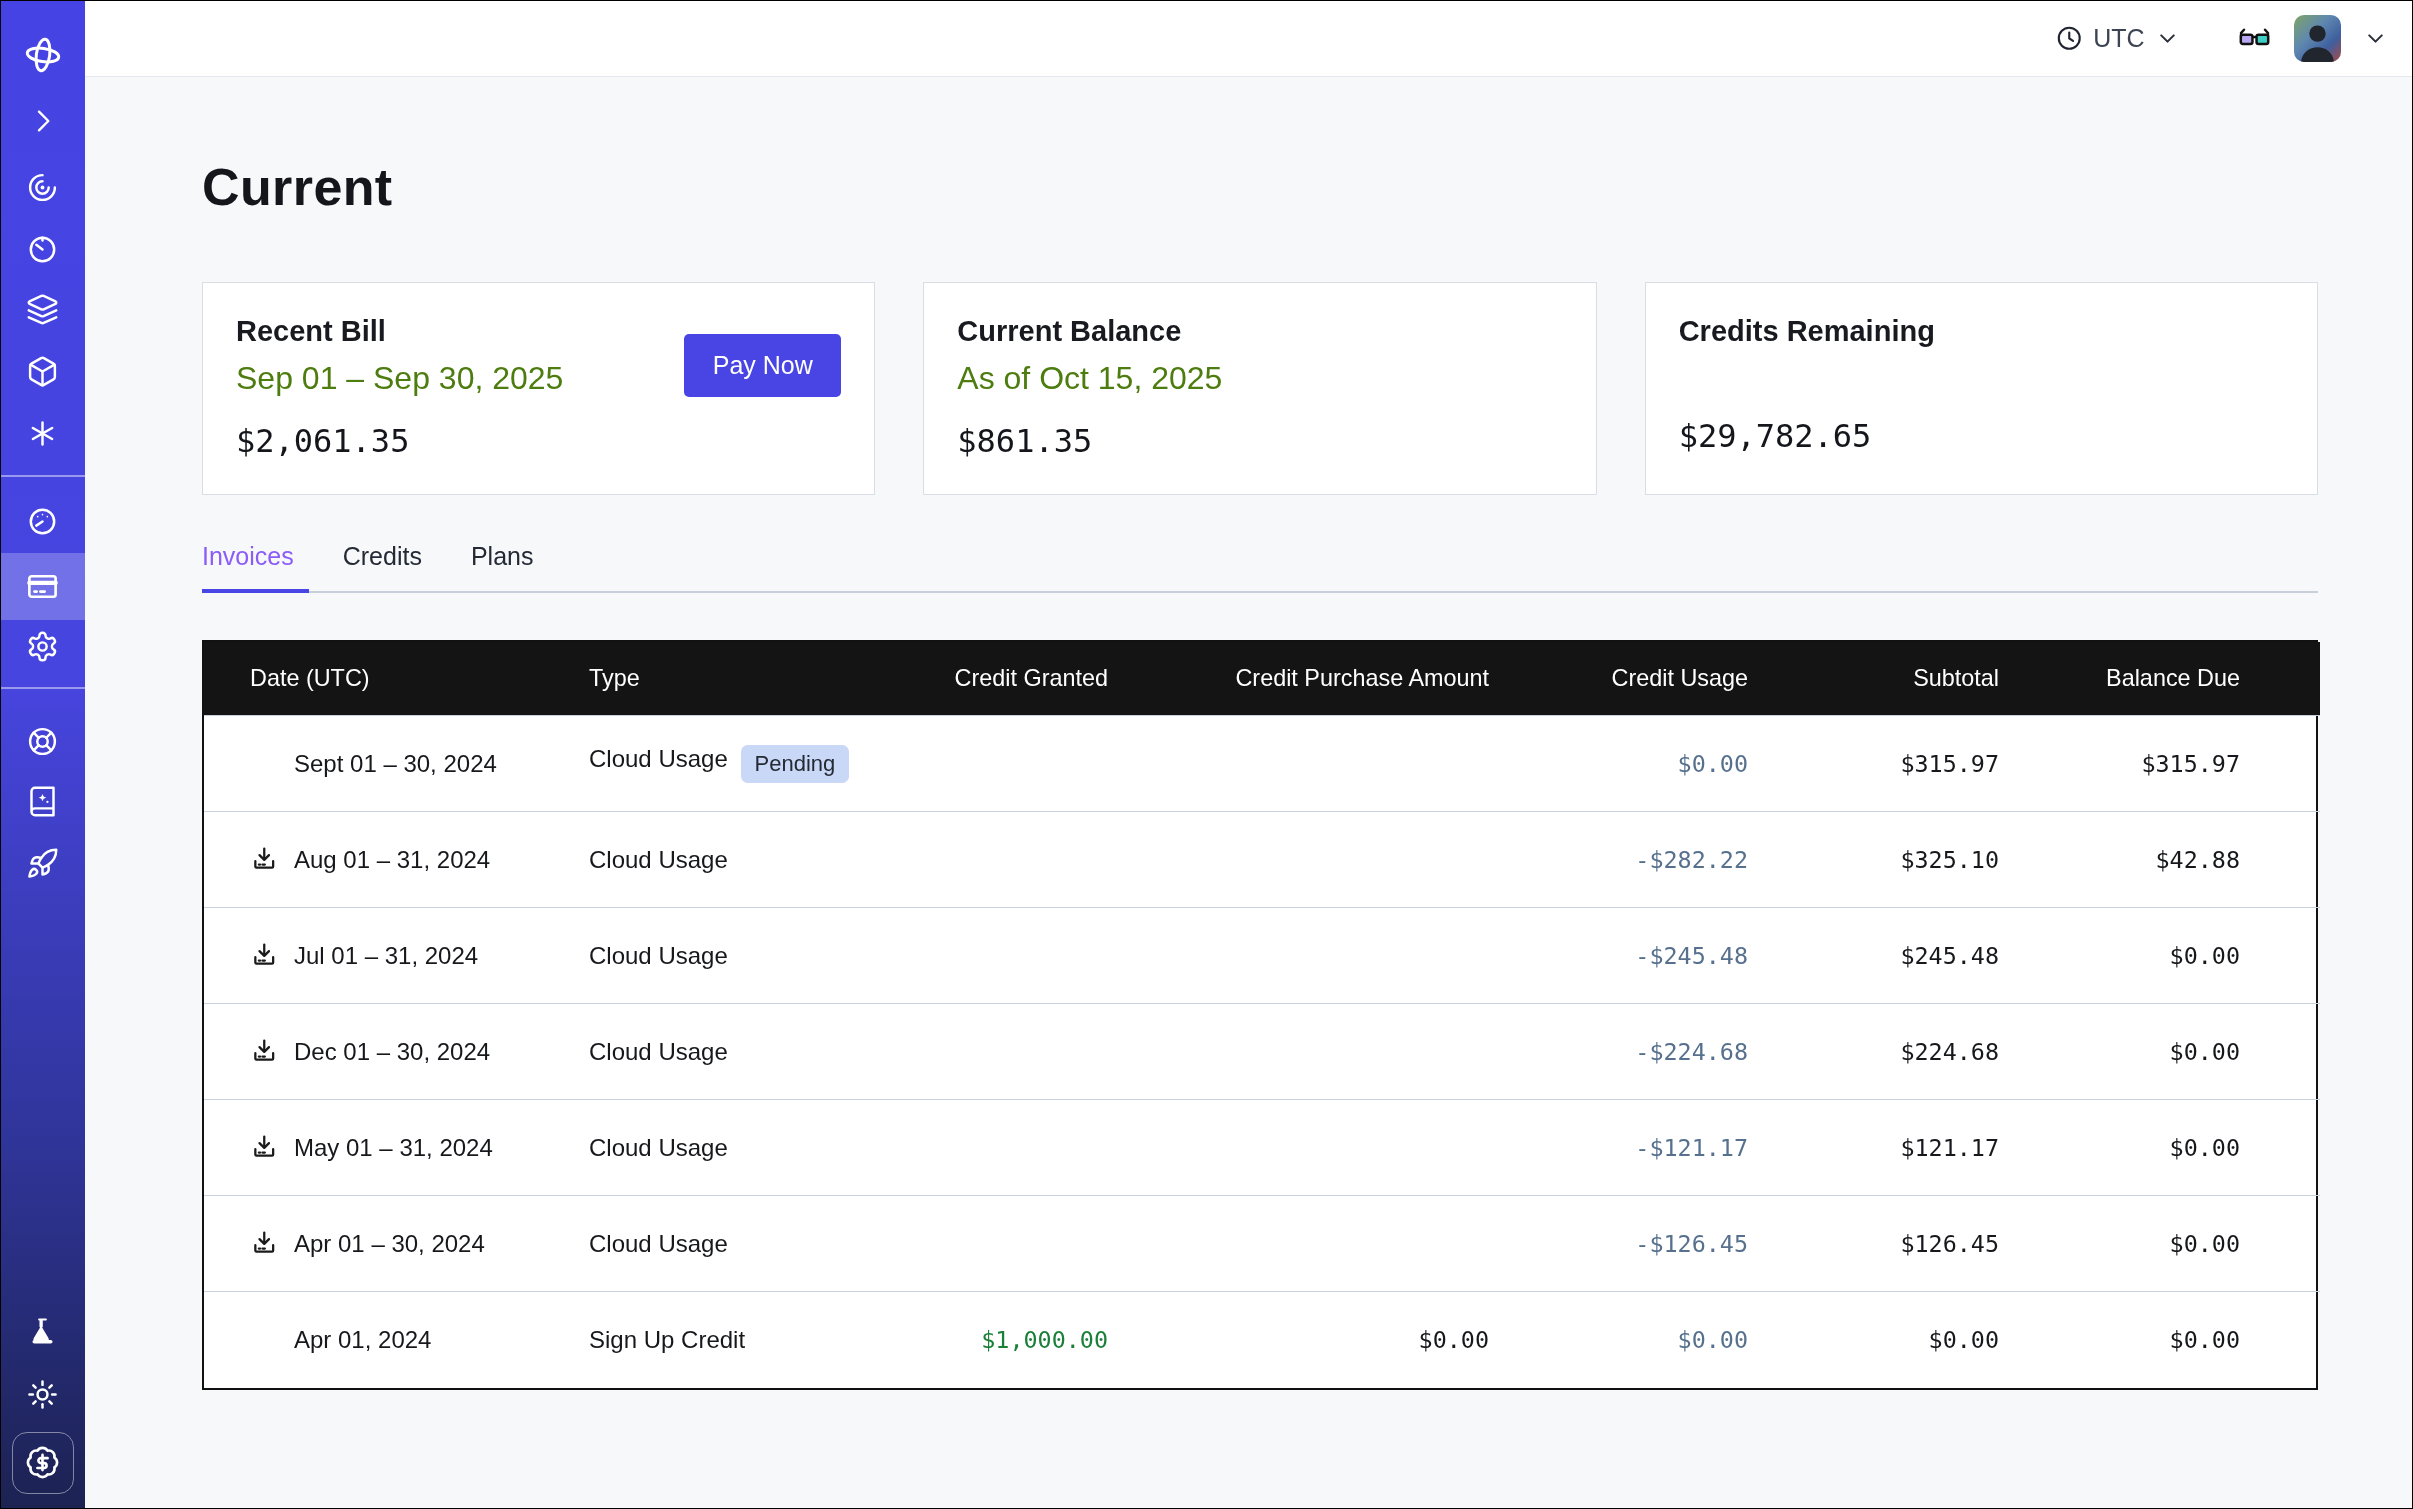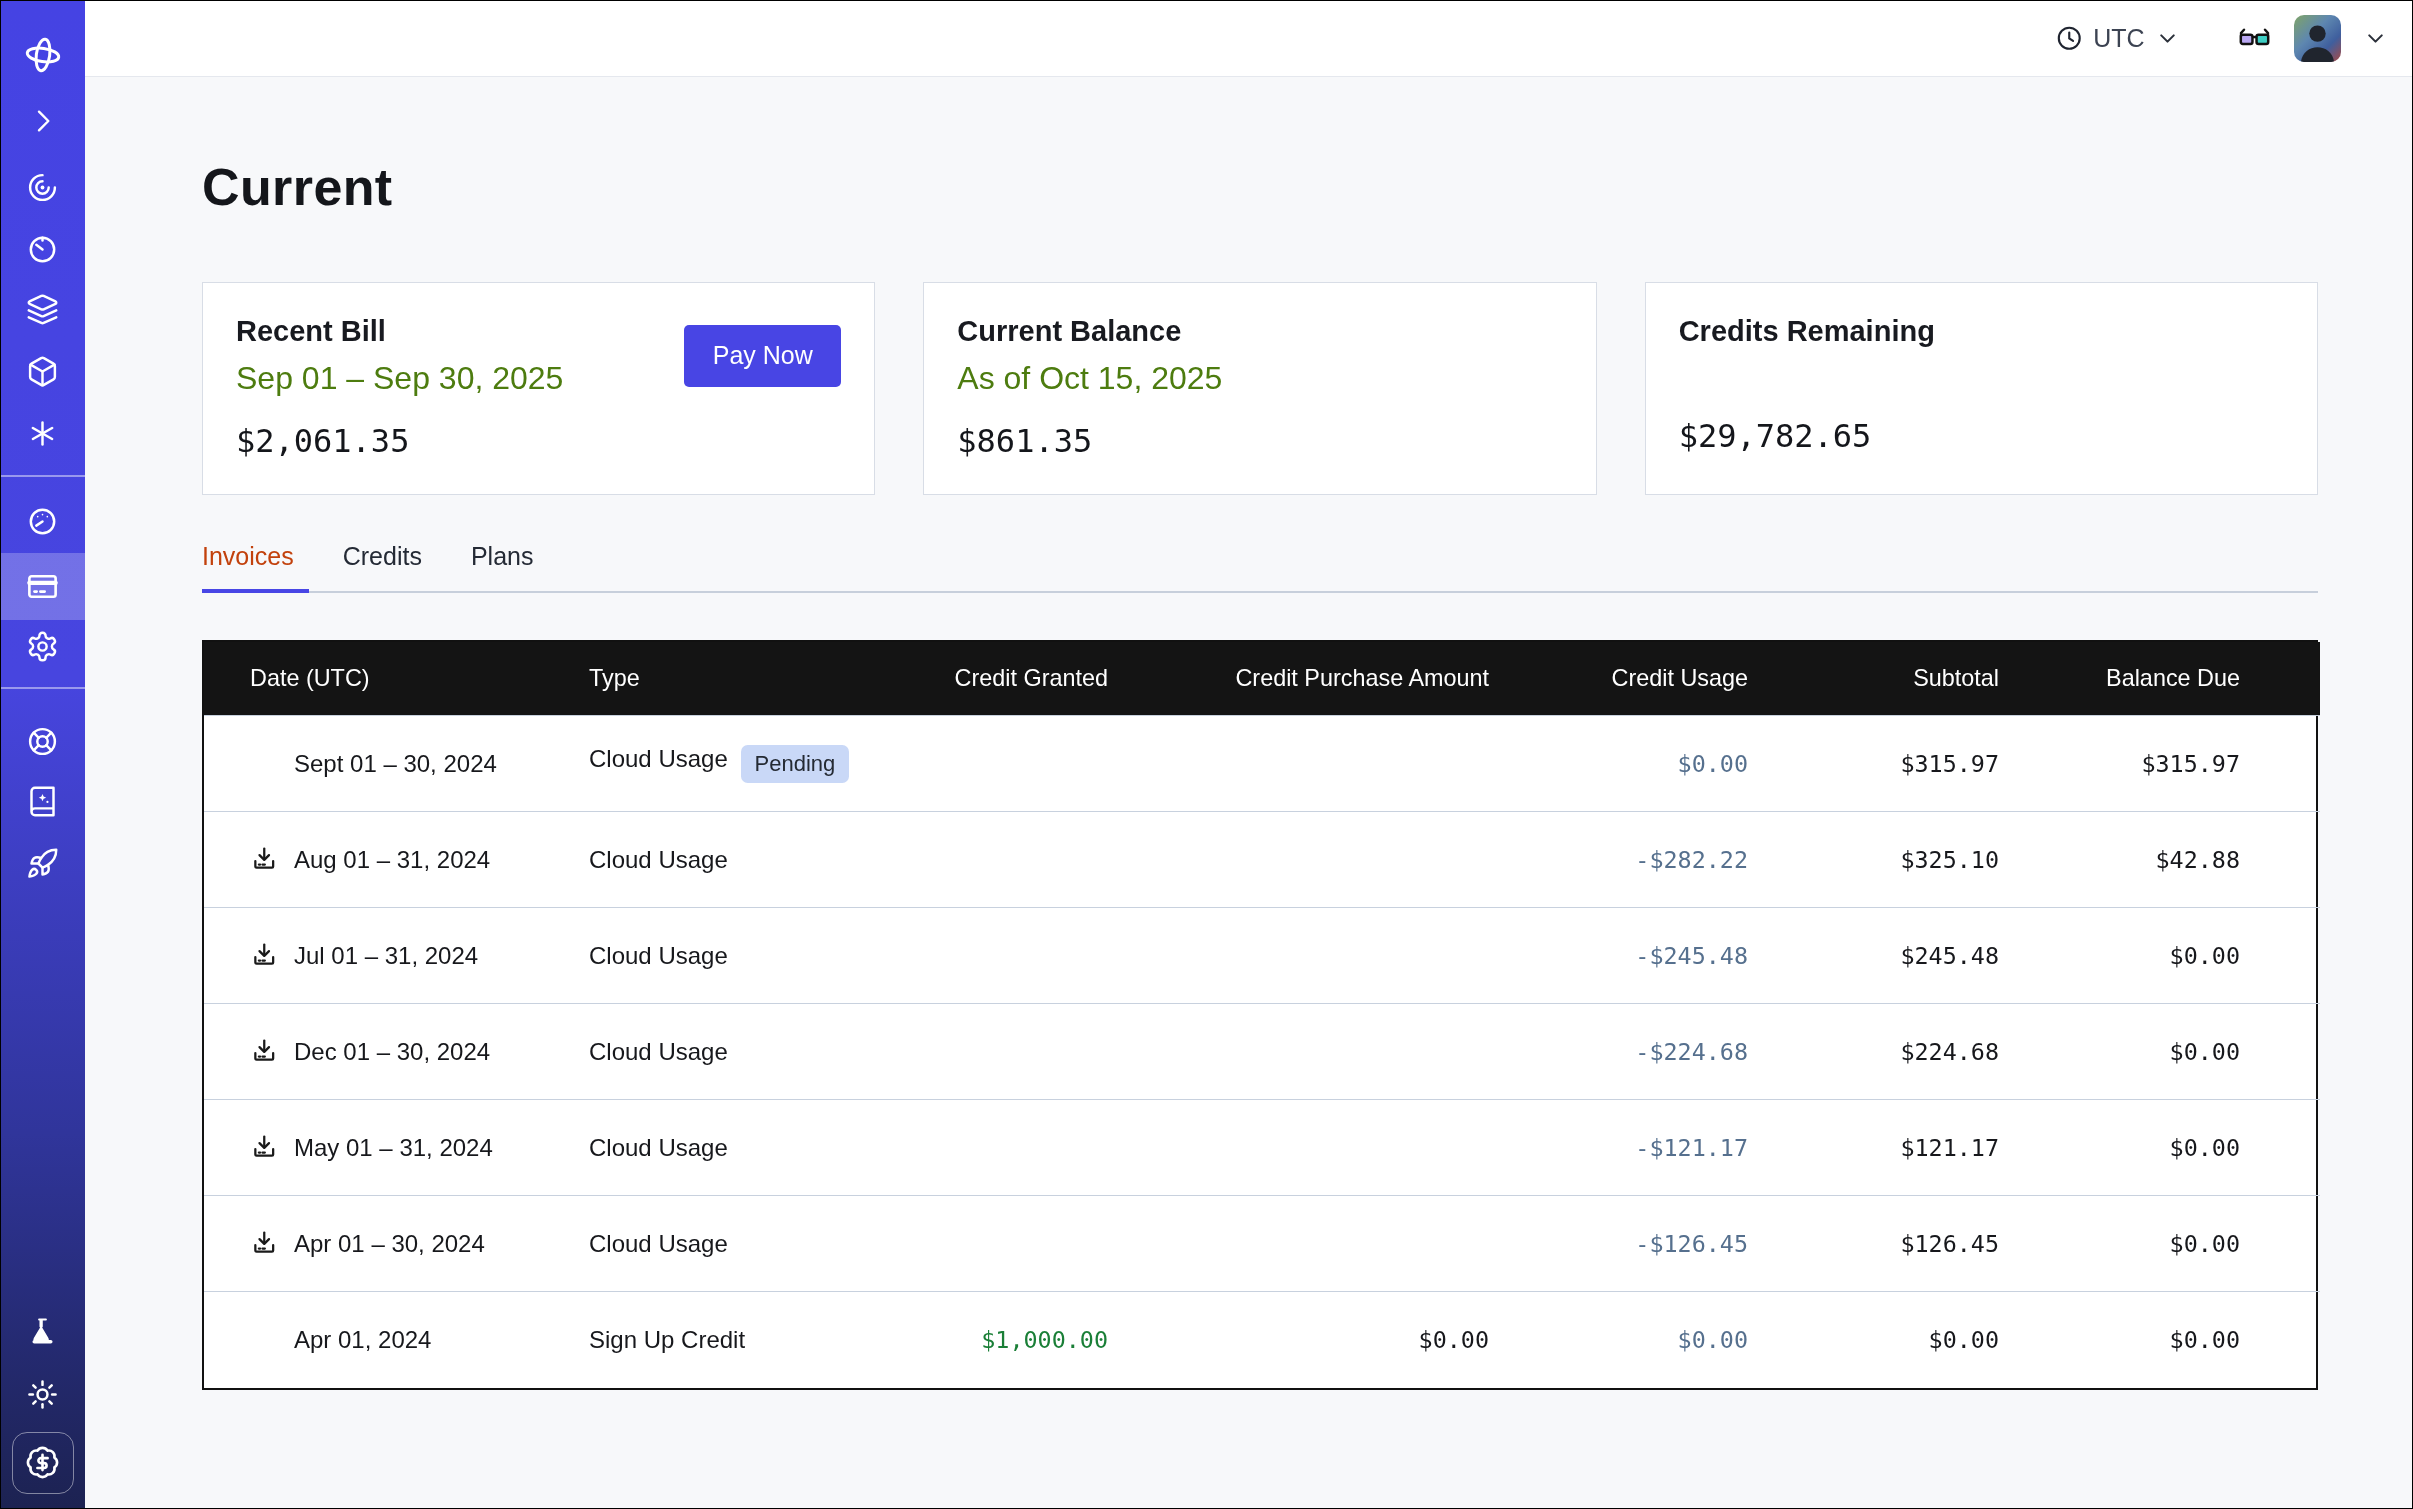"Recent Bill" .card-head { align-items: center -> flex-end }
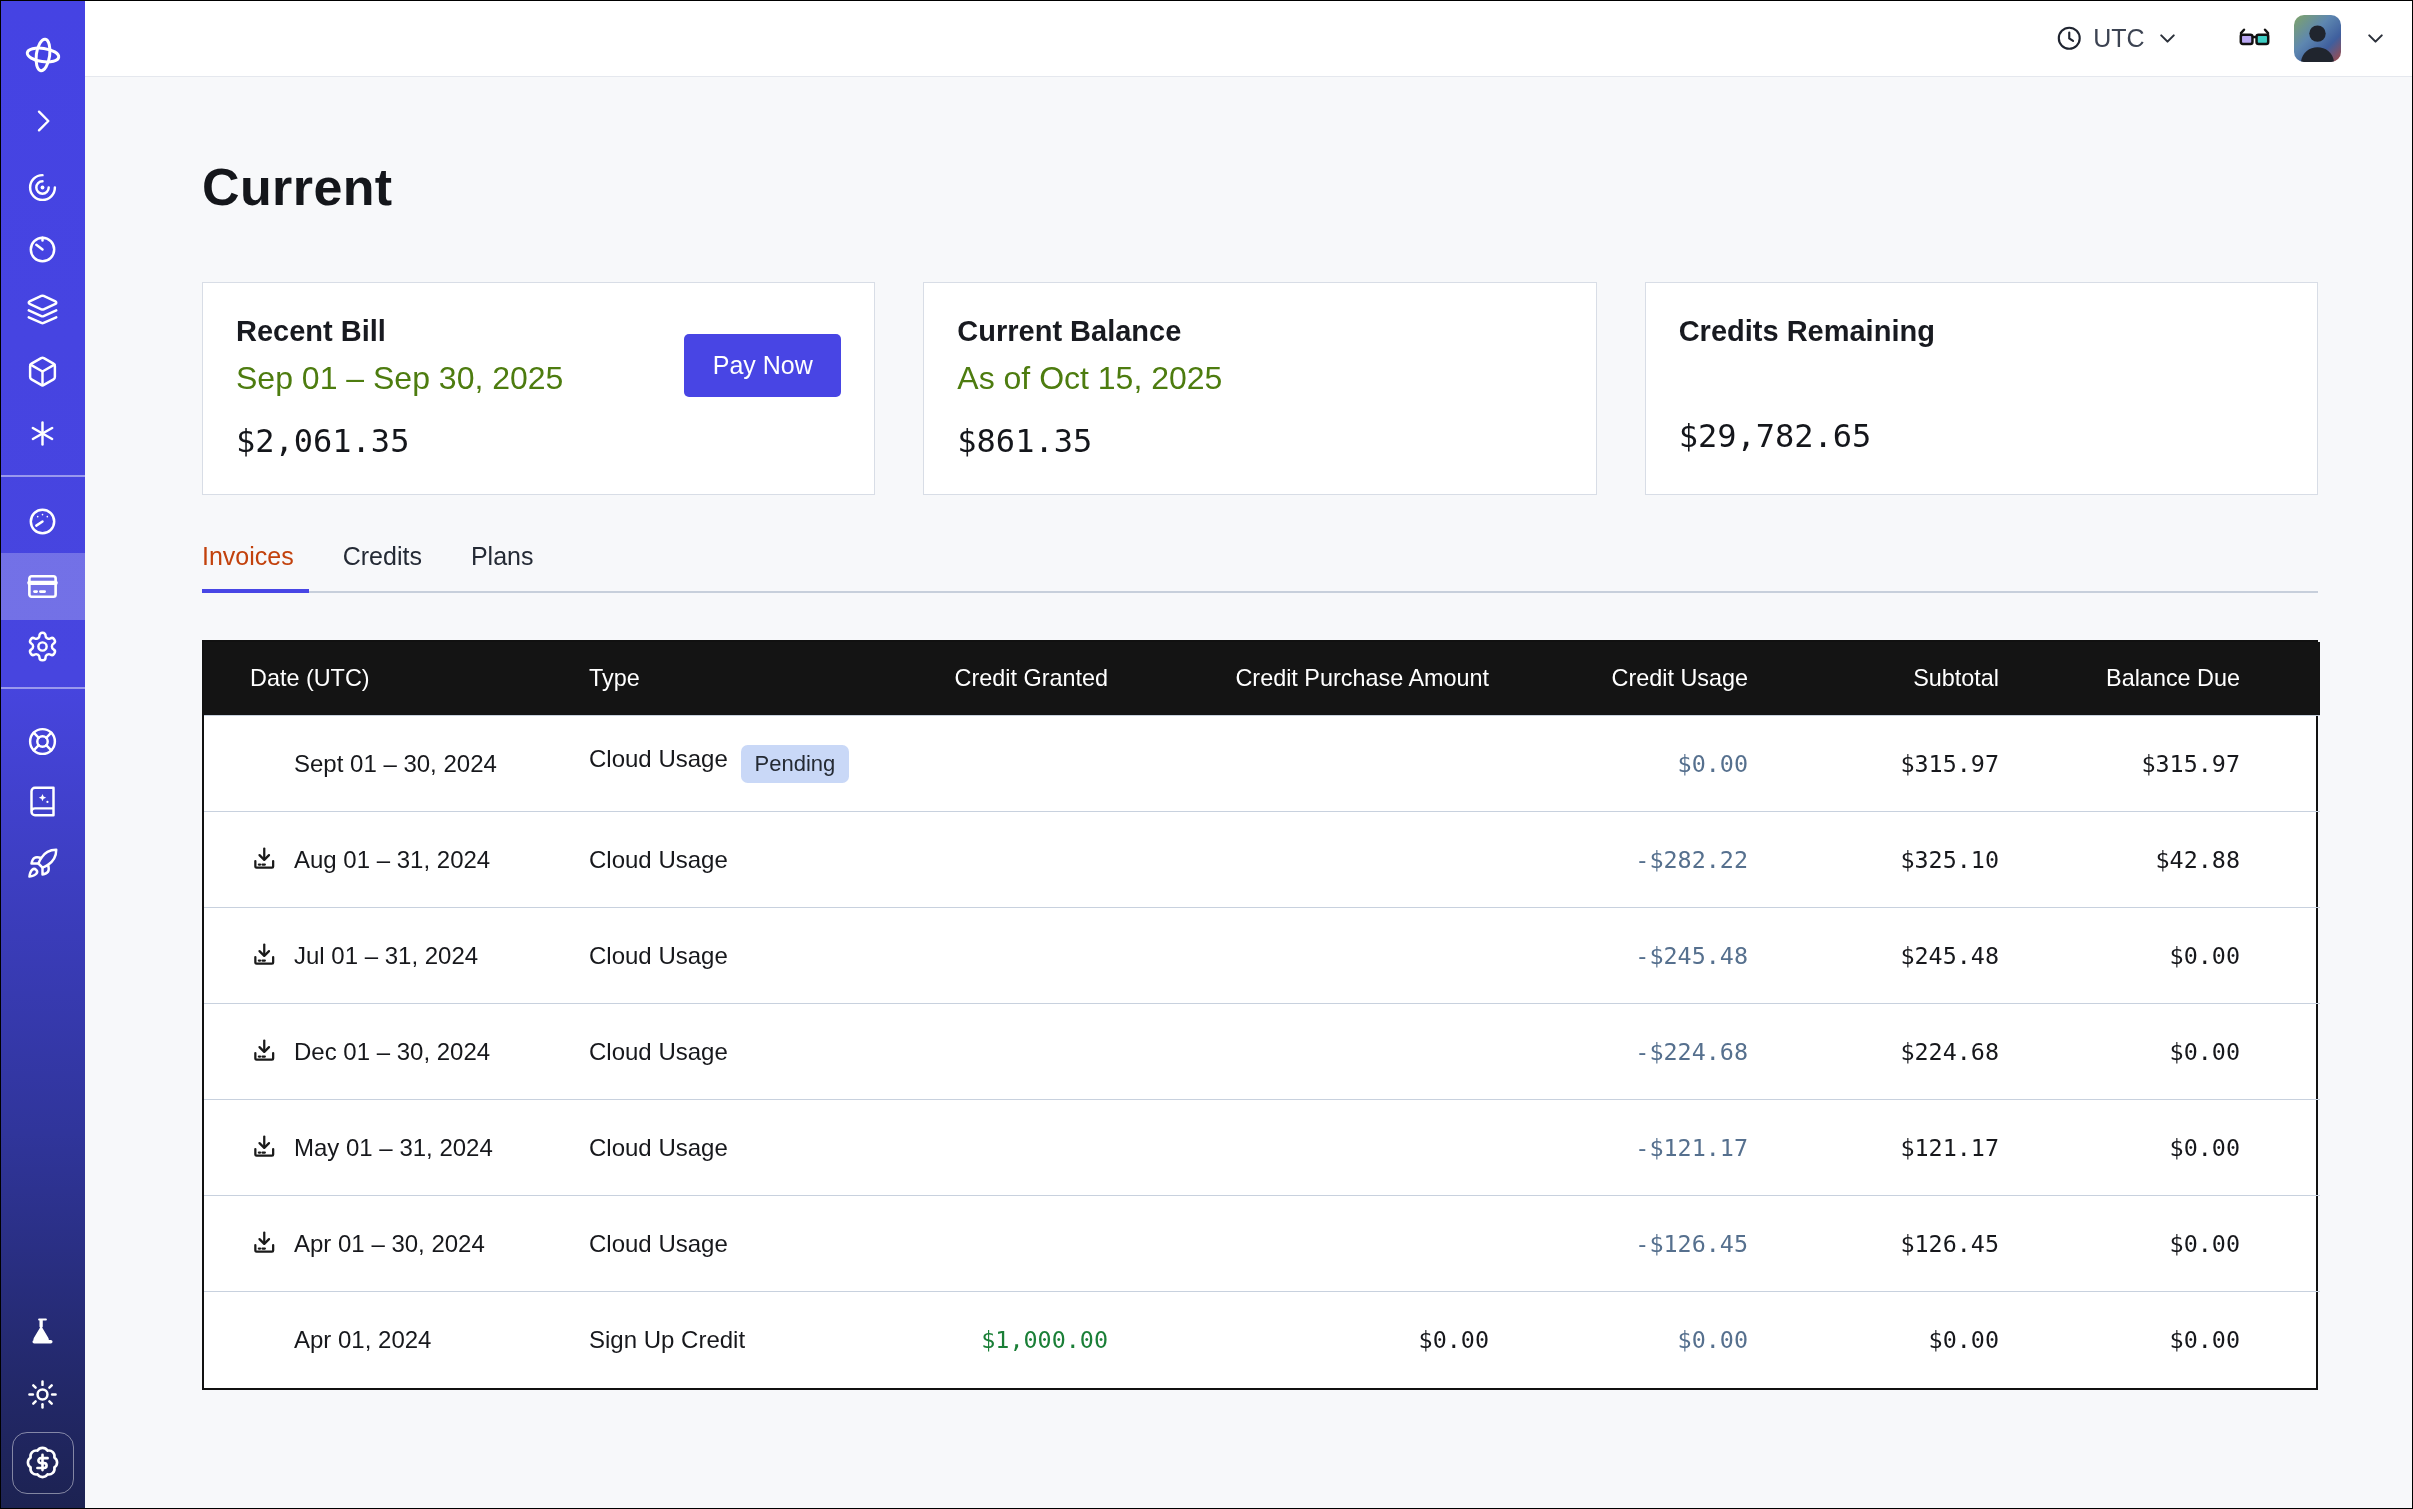"Invoices" .tab.active { color: #c2410c -> #8b5cf6 }
